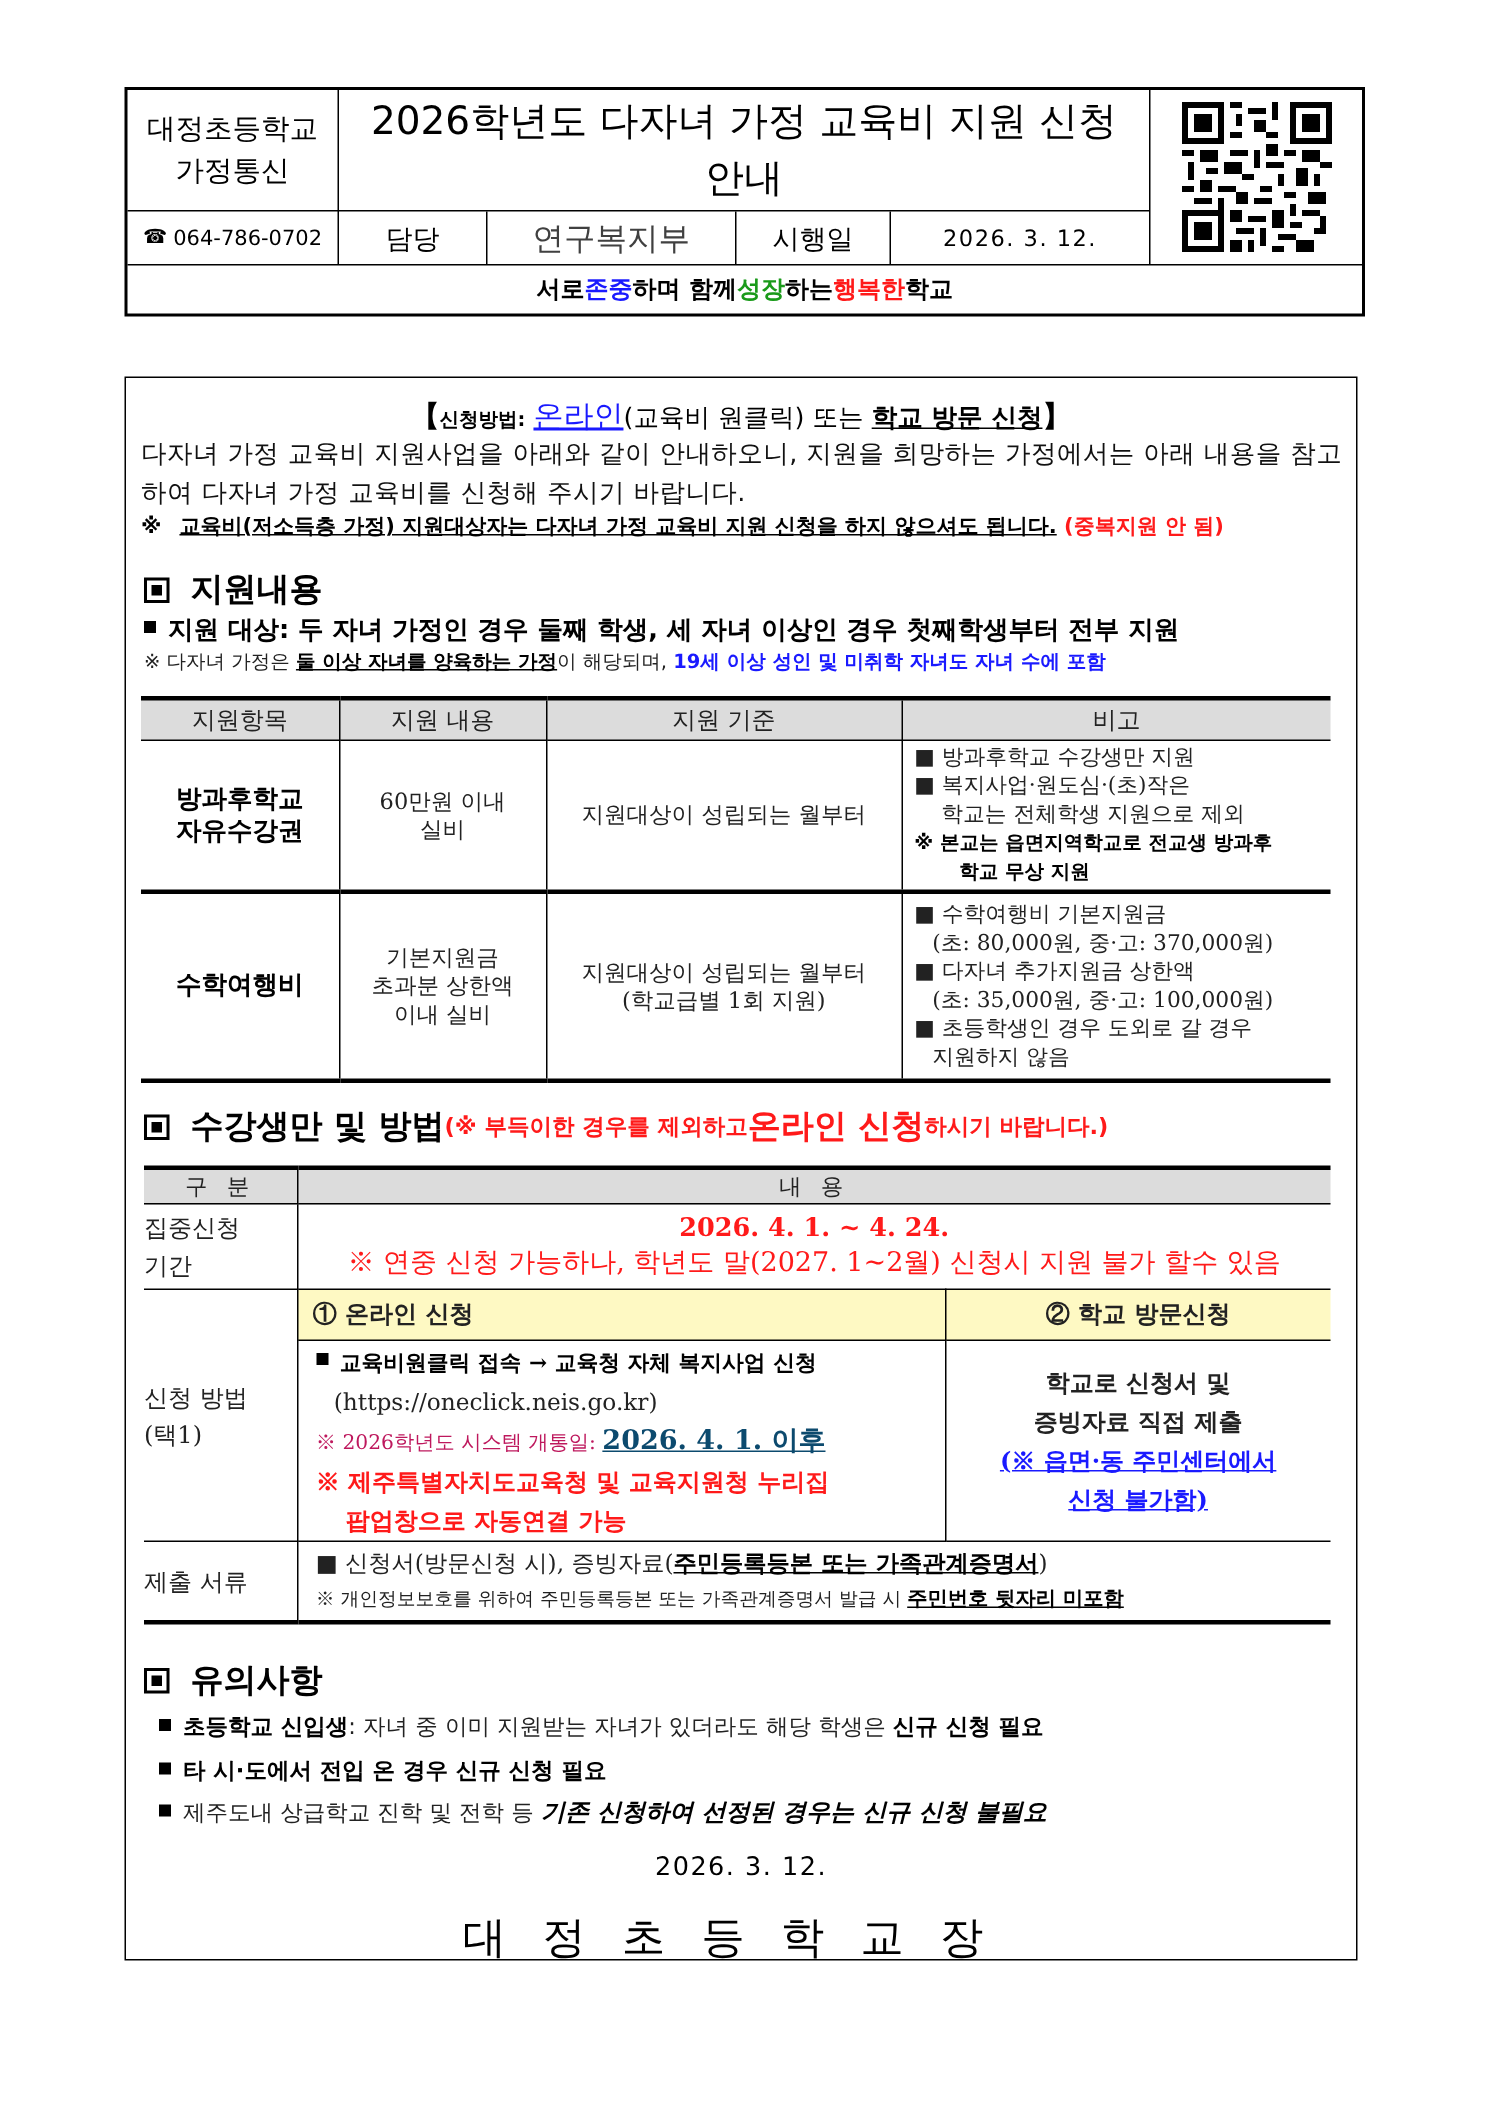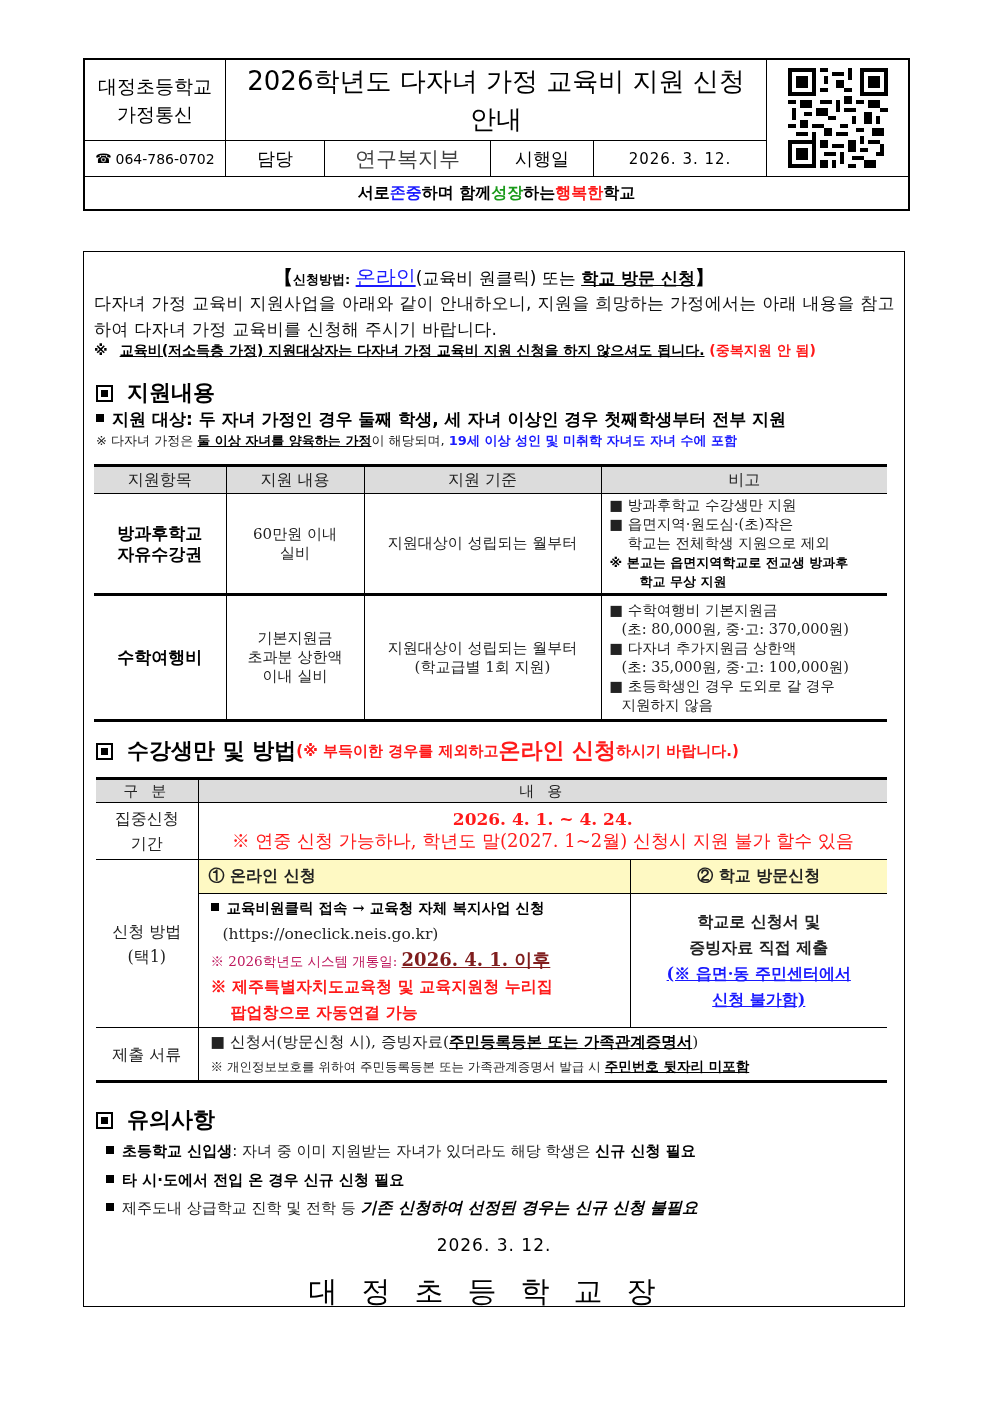"■ 읍면지역·원도심·(초)작은" span { text: 읍면지역 -> 복지사업 }
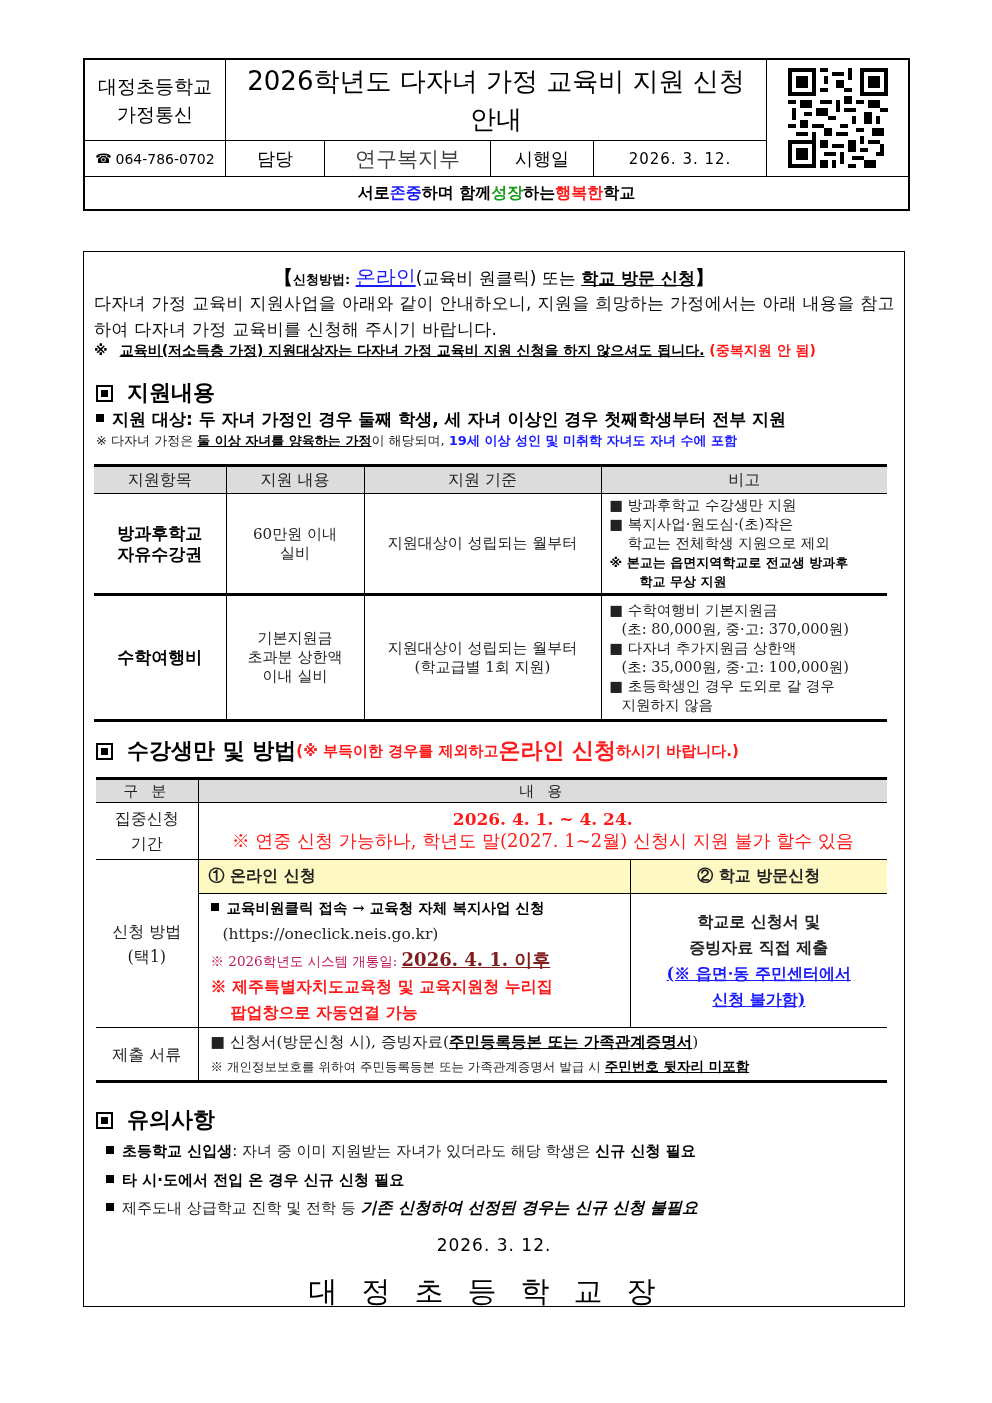"집중신청" .t2 .c1 { text-align: center -> none }
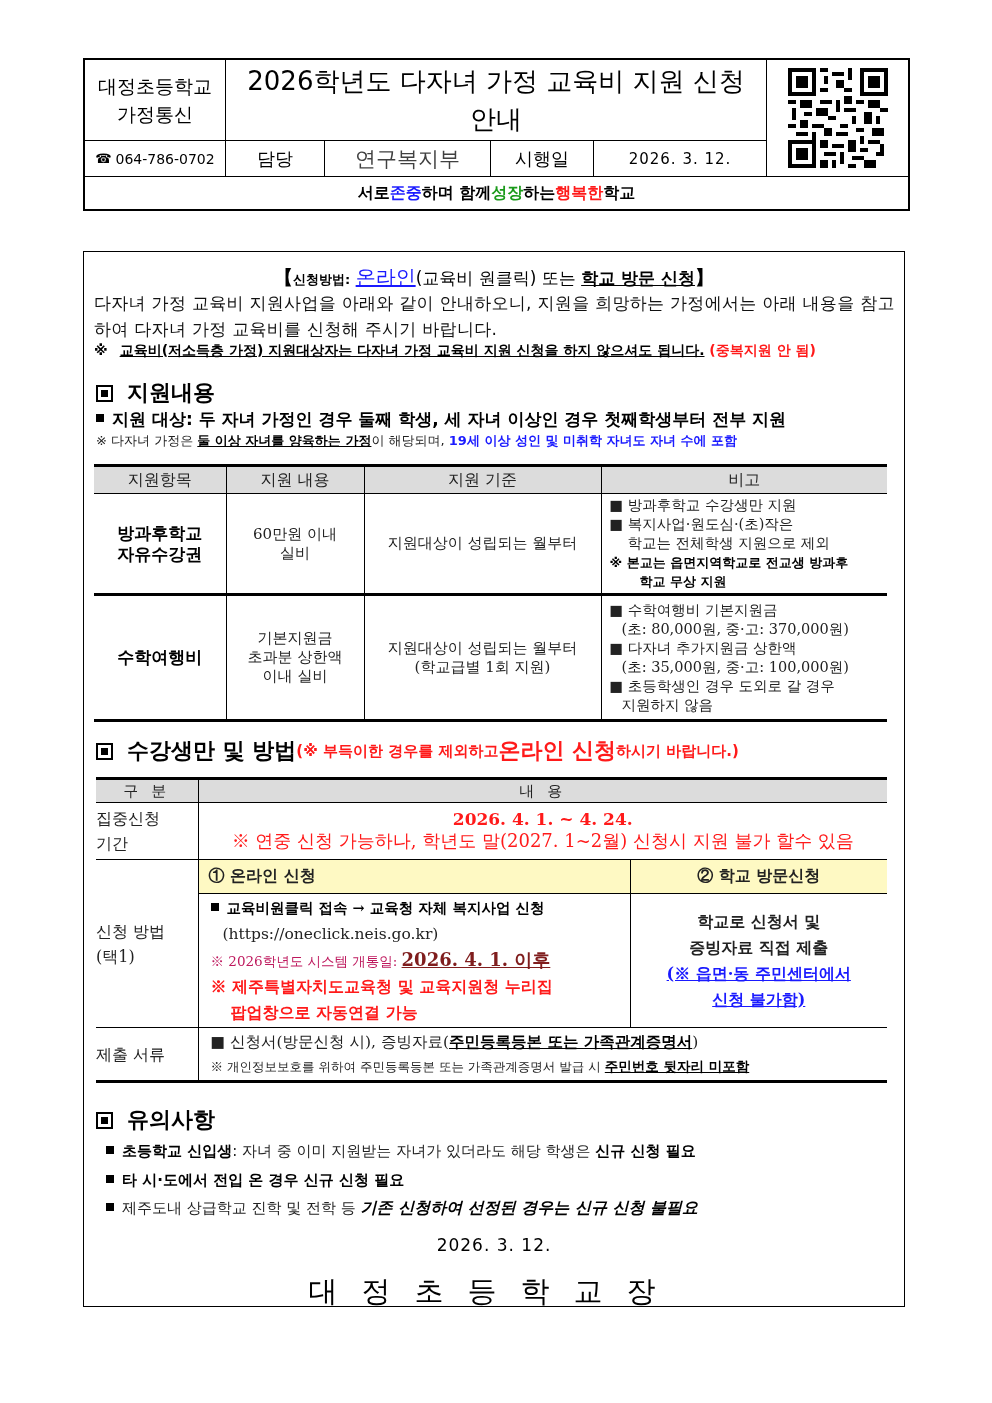"2026. 4. 1. 이후" .t2 .online-body .red-big { color: #7f1d1d -> #0c4a6e }
